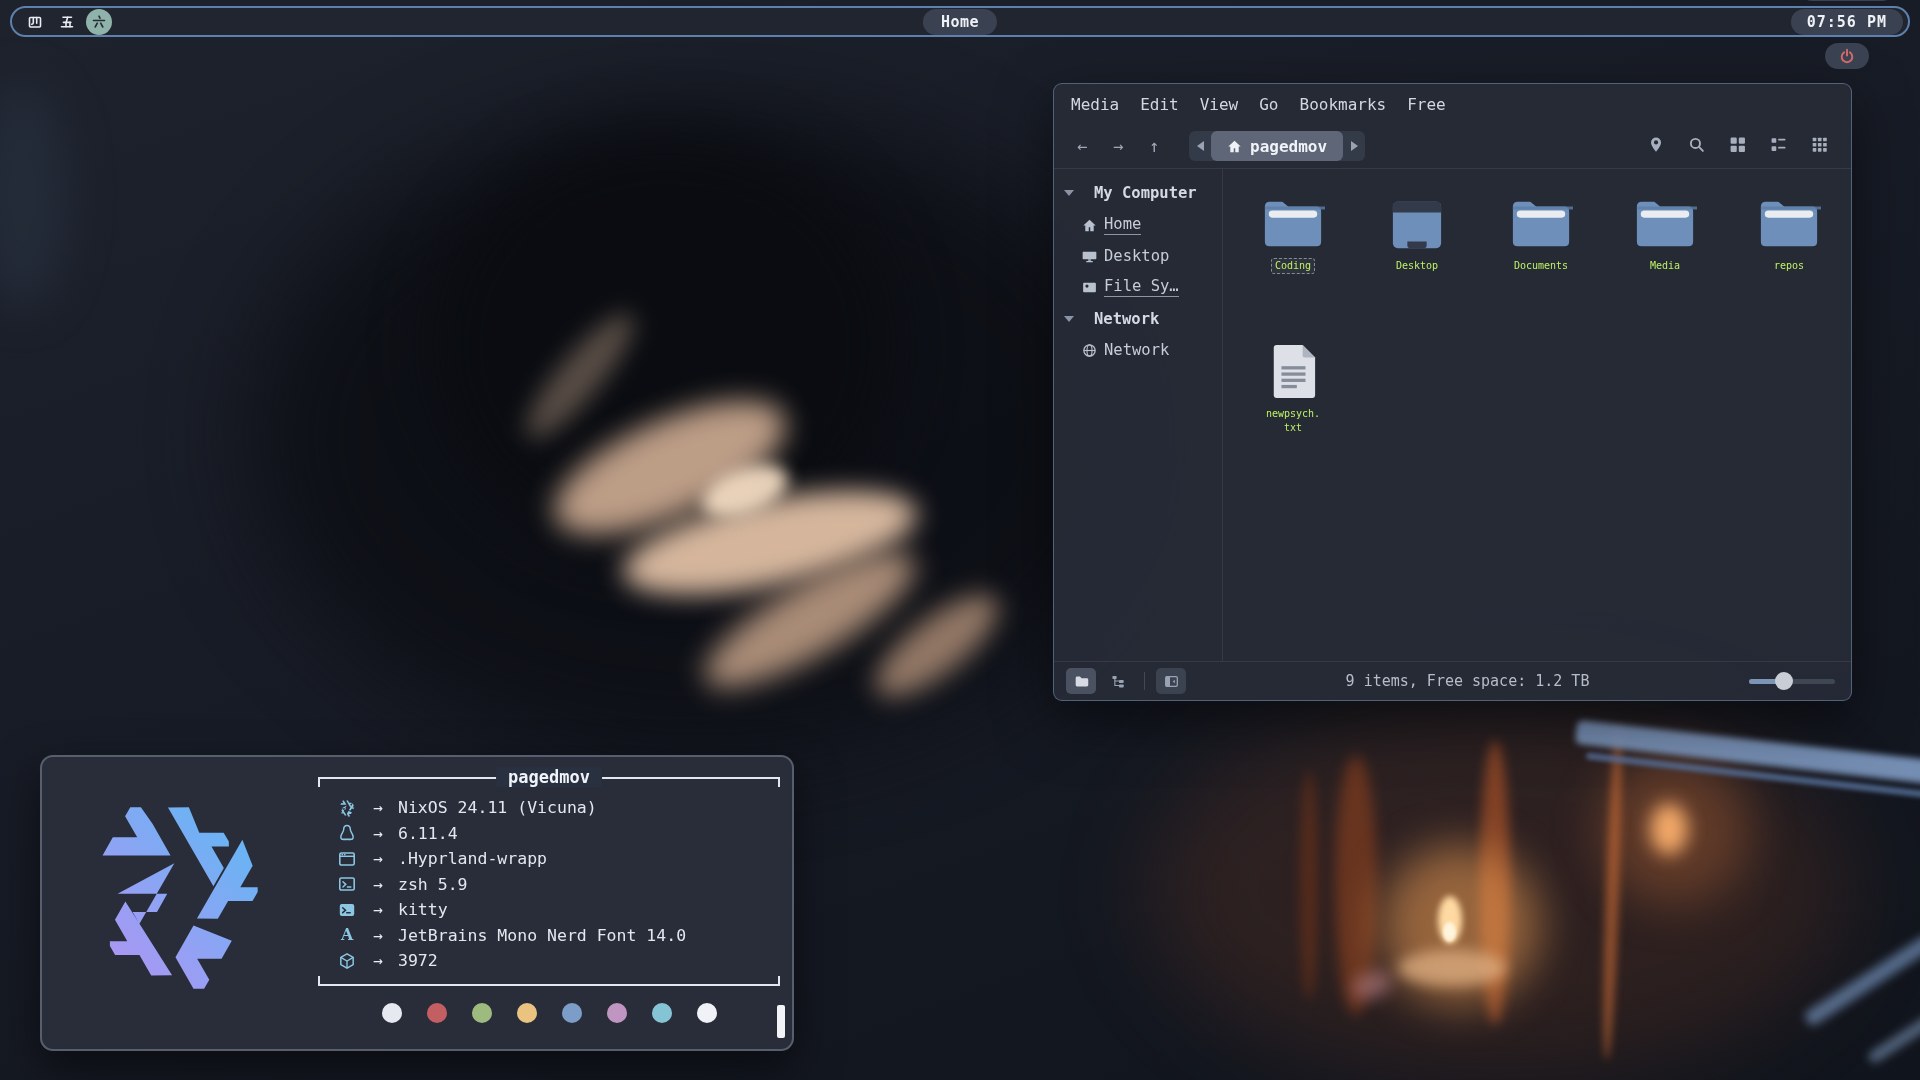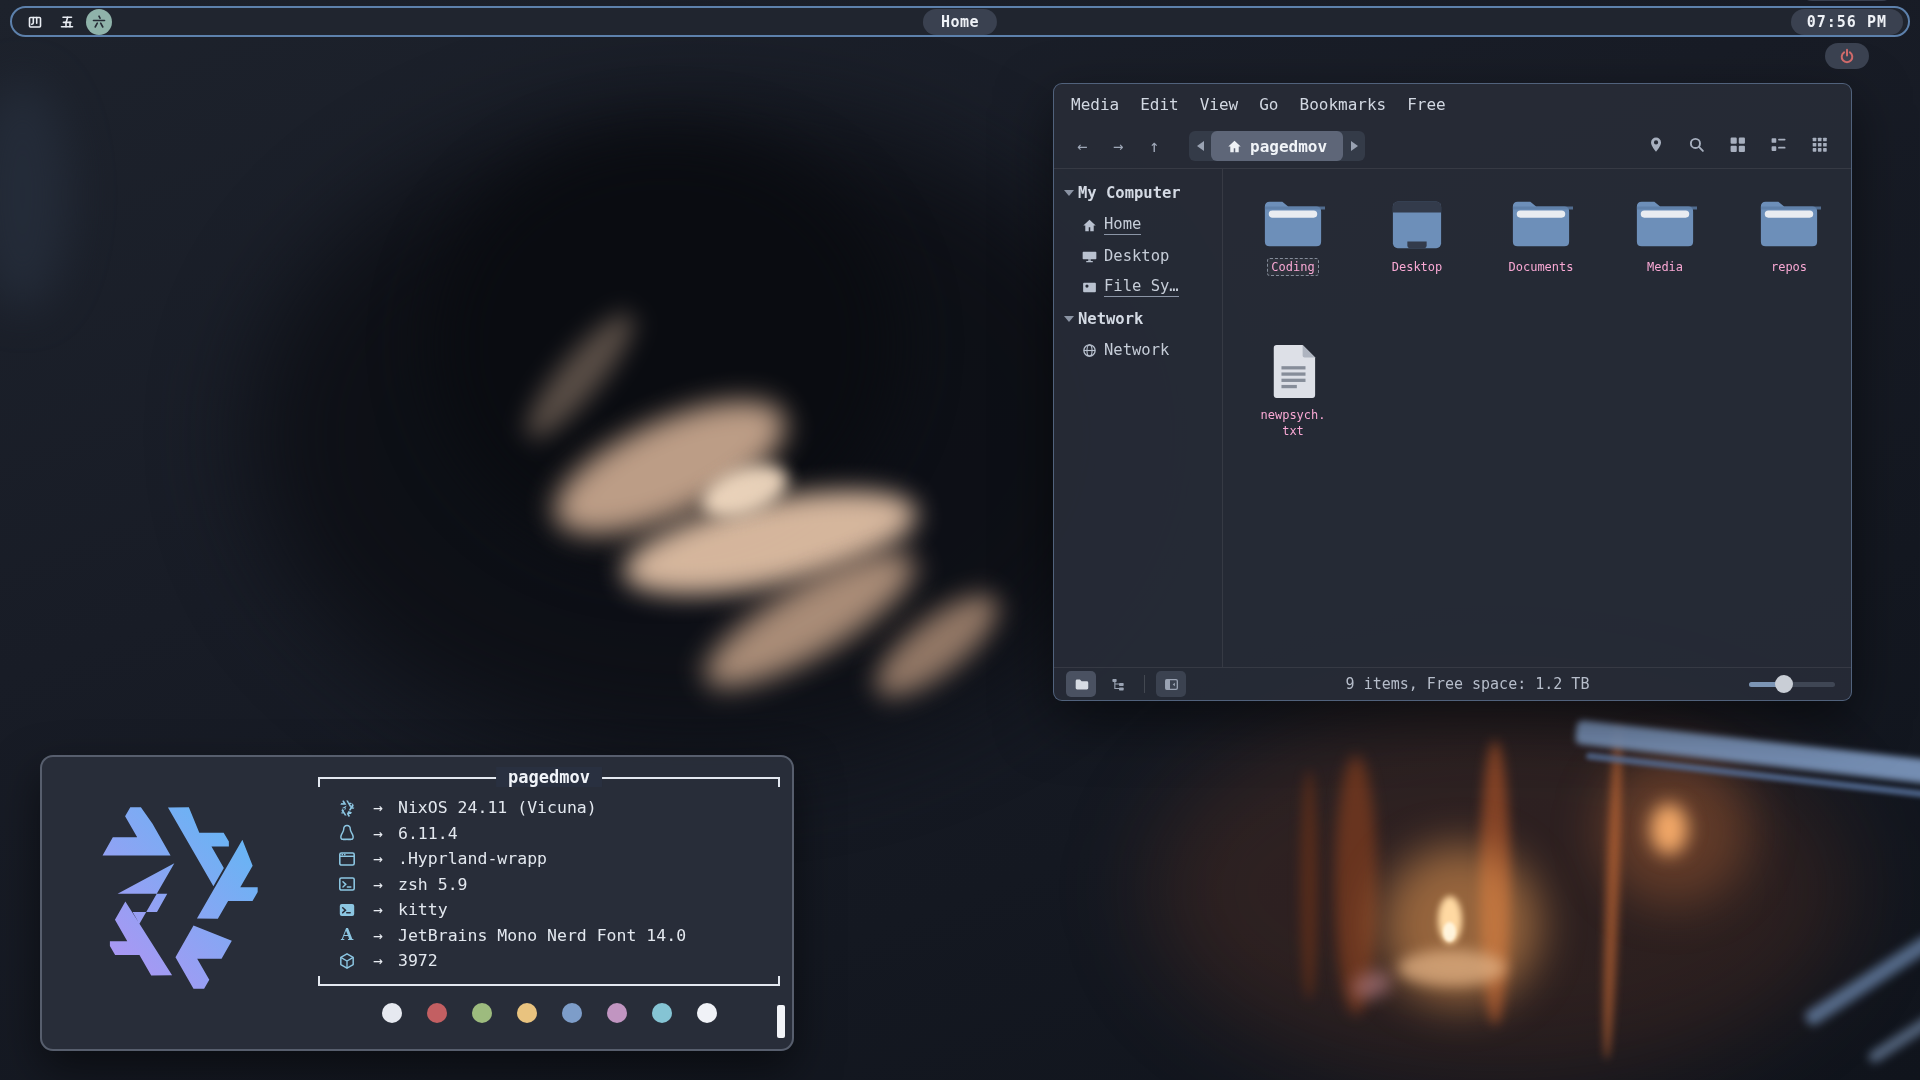"My Computer" .sb-header { gap: 4px -> 20px }
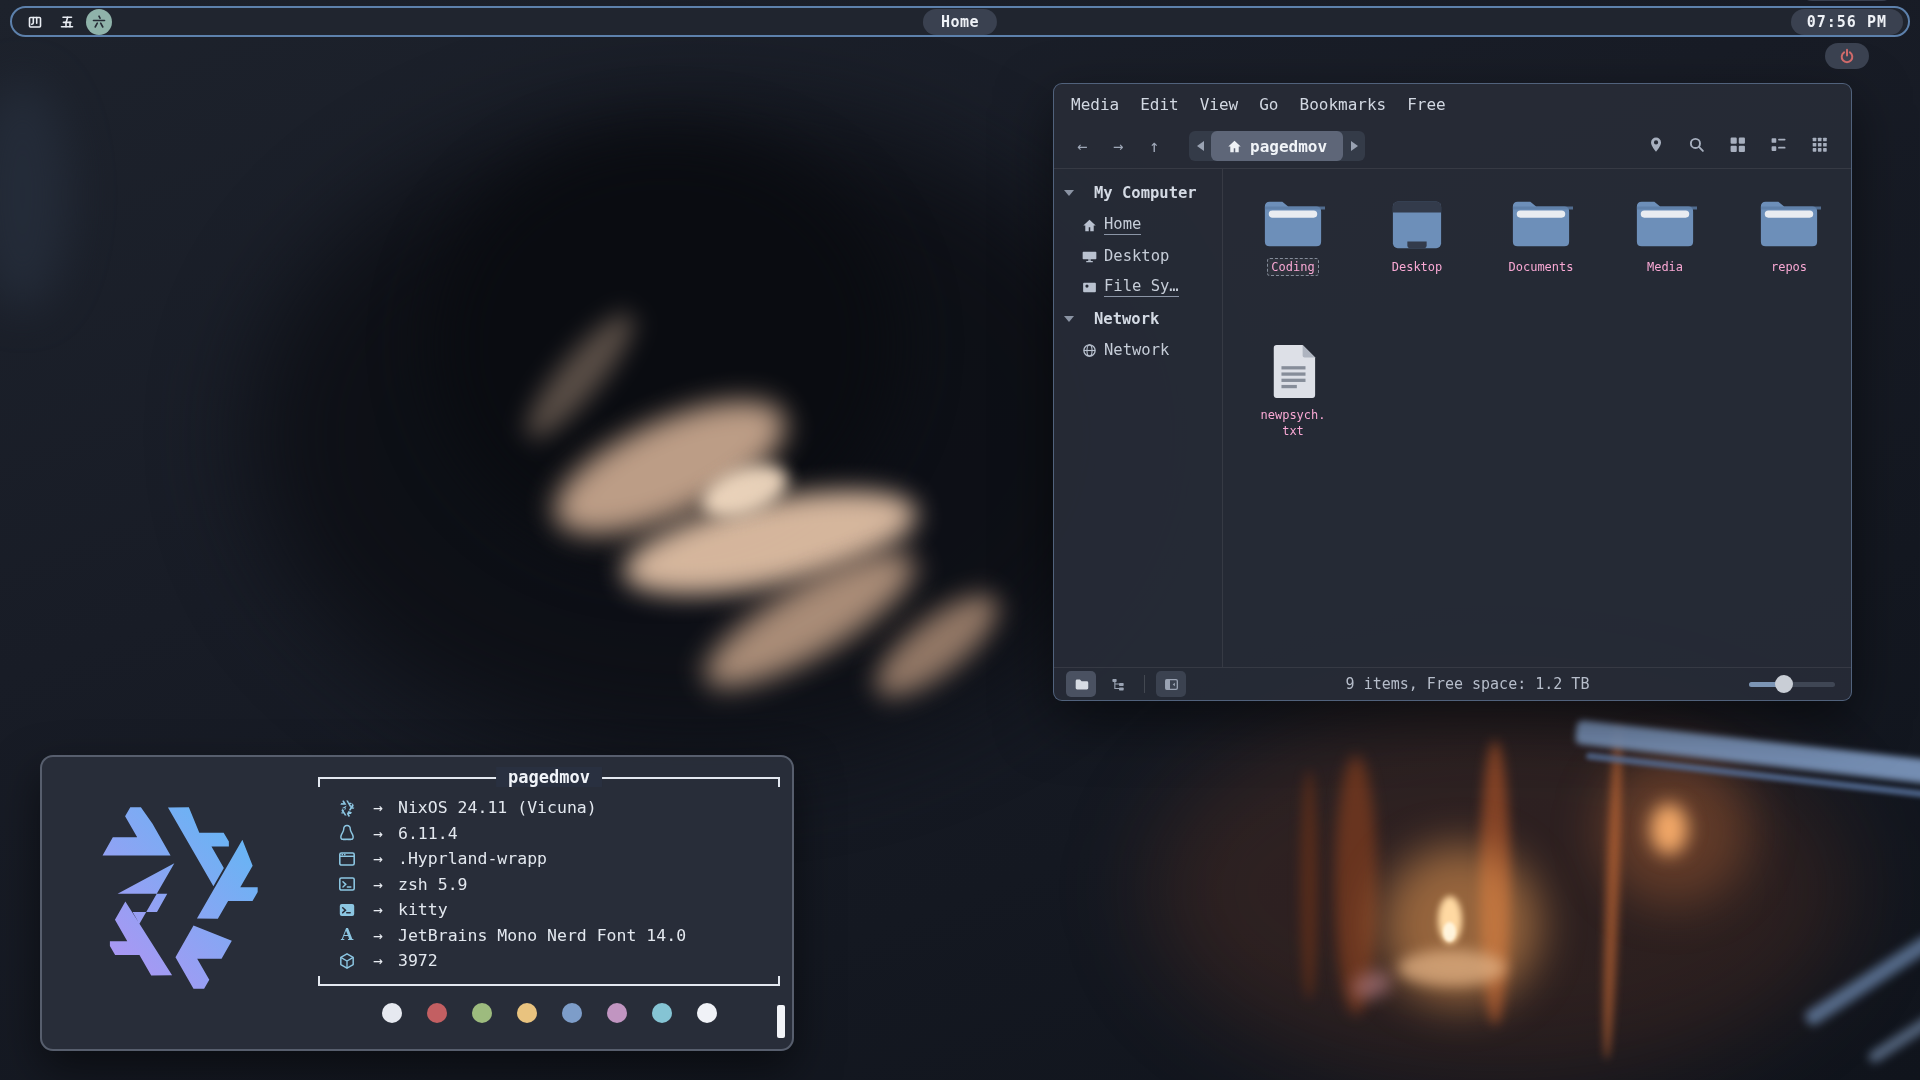"Coding" .file-cell .flabel { color: #f9a8d4 -> #bef264; font-size: 12px -> 10px }
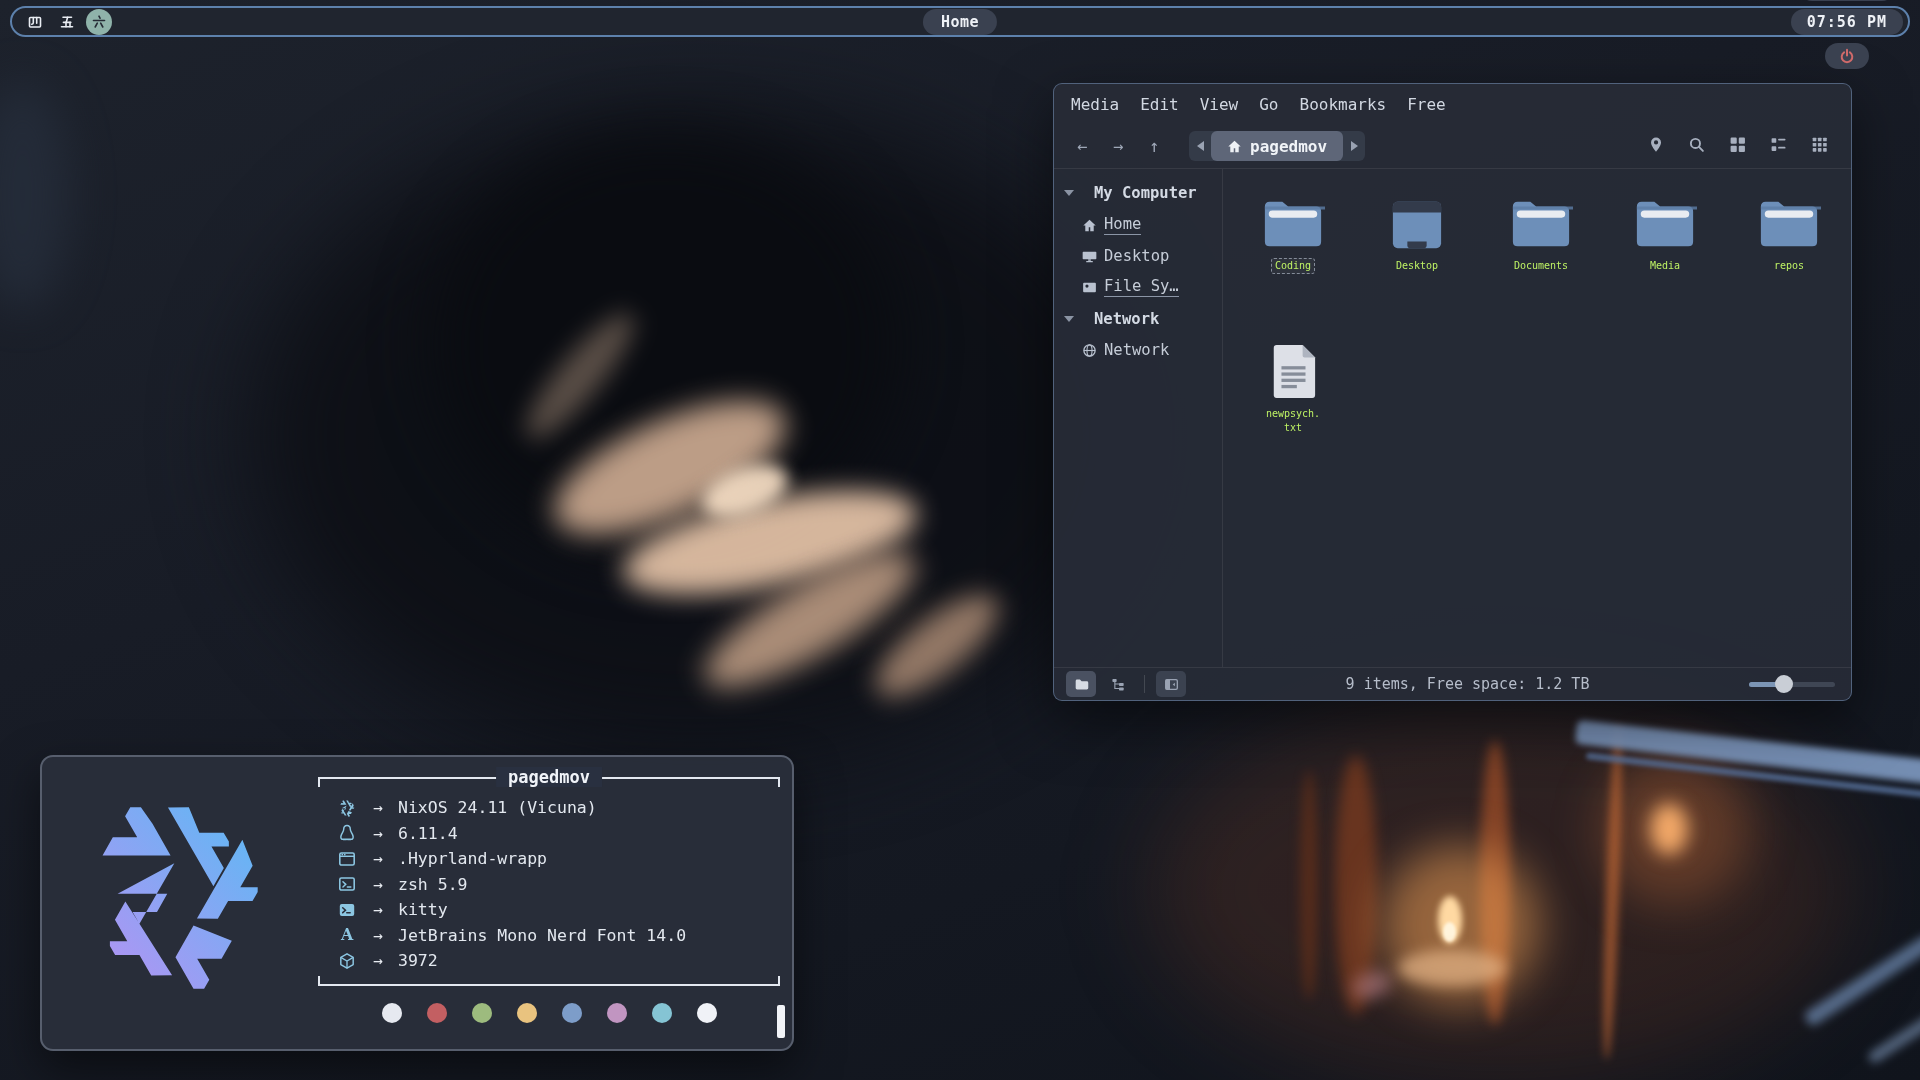"9 items, Free space: 1.2" .fm-statusbar { height: 33px -> 39px }
